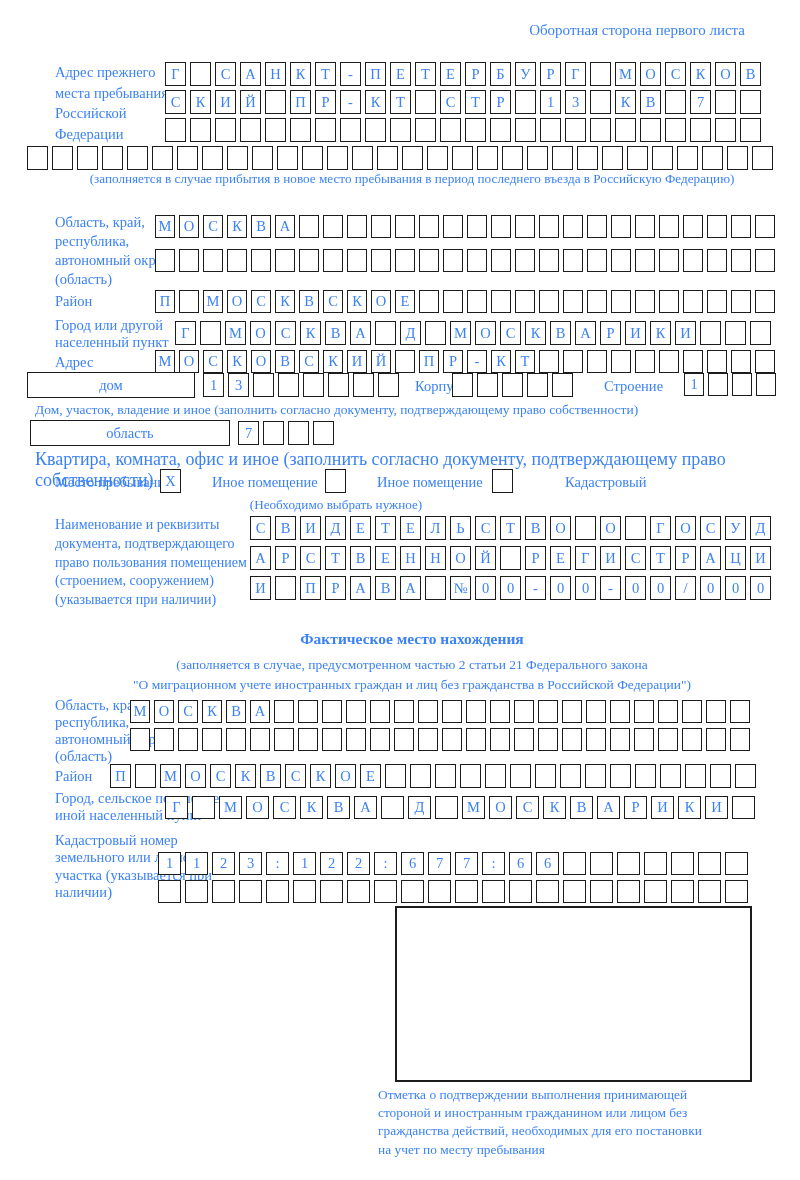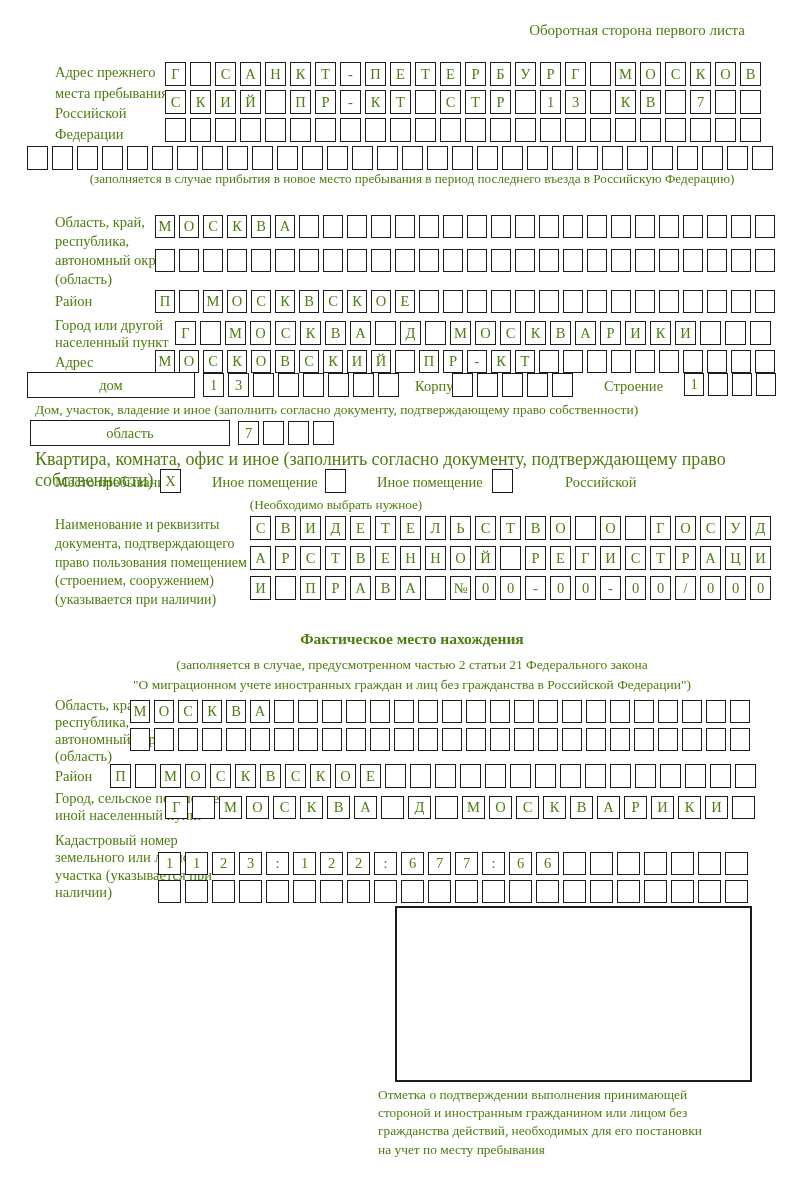"Оборотная сторона первого листа" #page { color: #4d7c0f -> #3b82f6 }
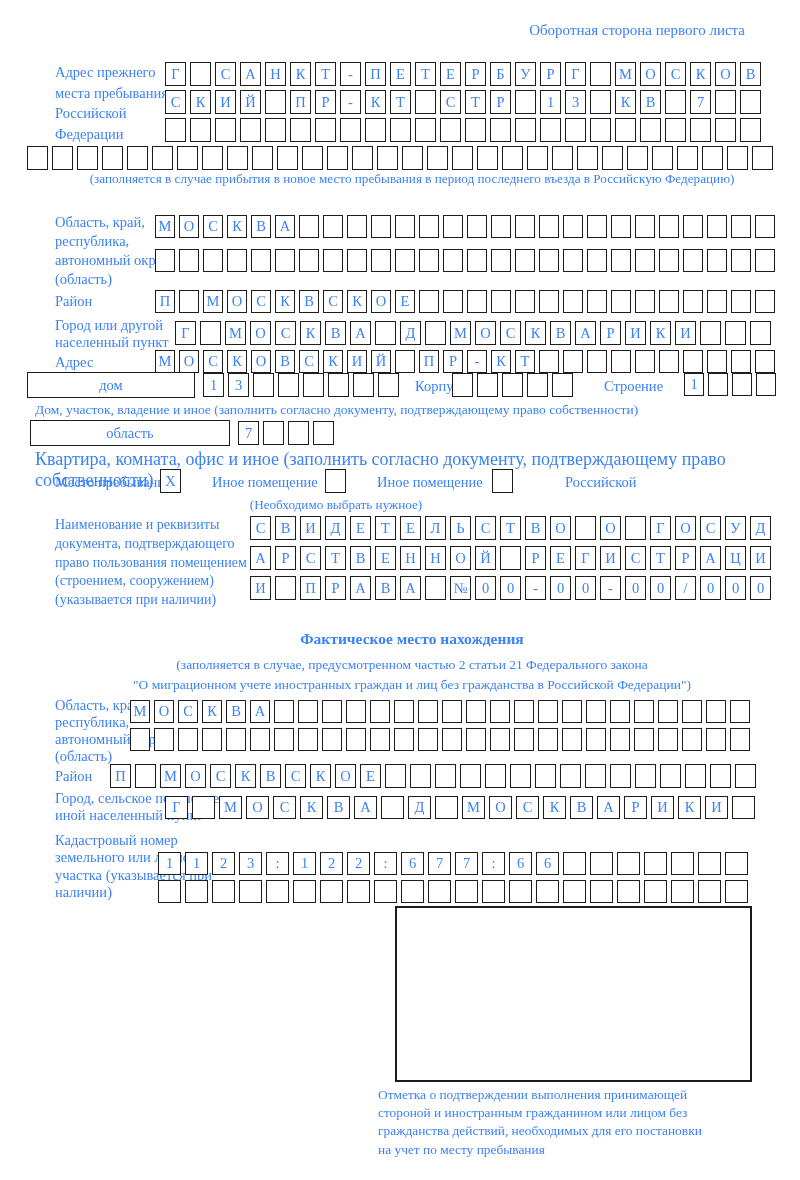"Российской" div.label { text: Российской -> Кадастровый }
